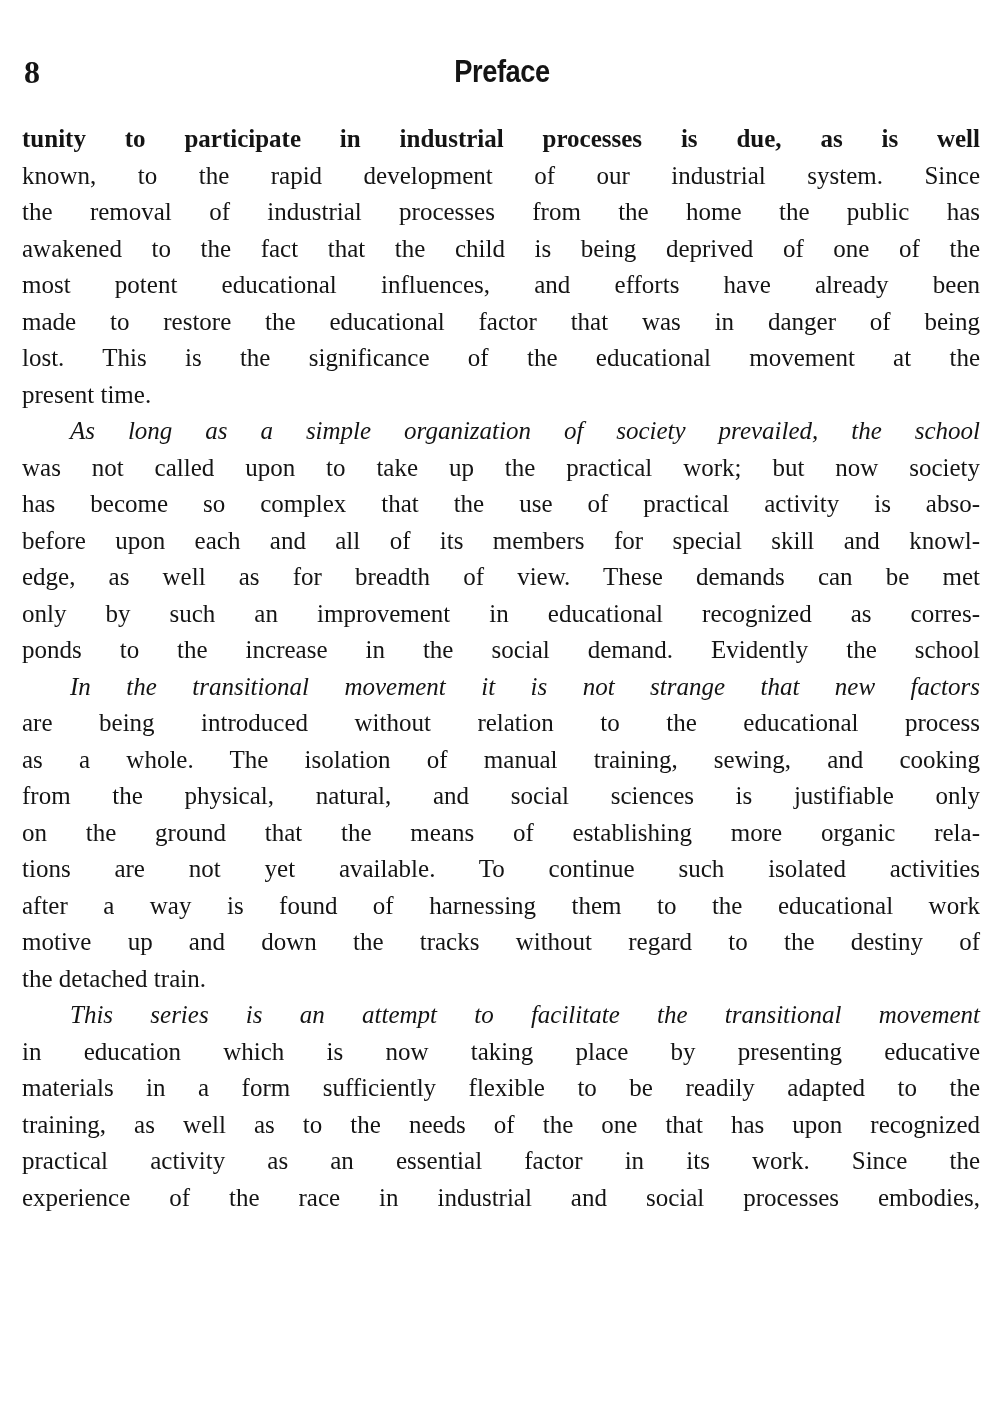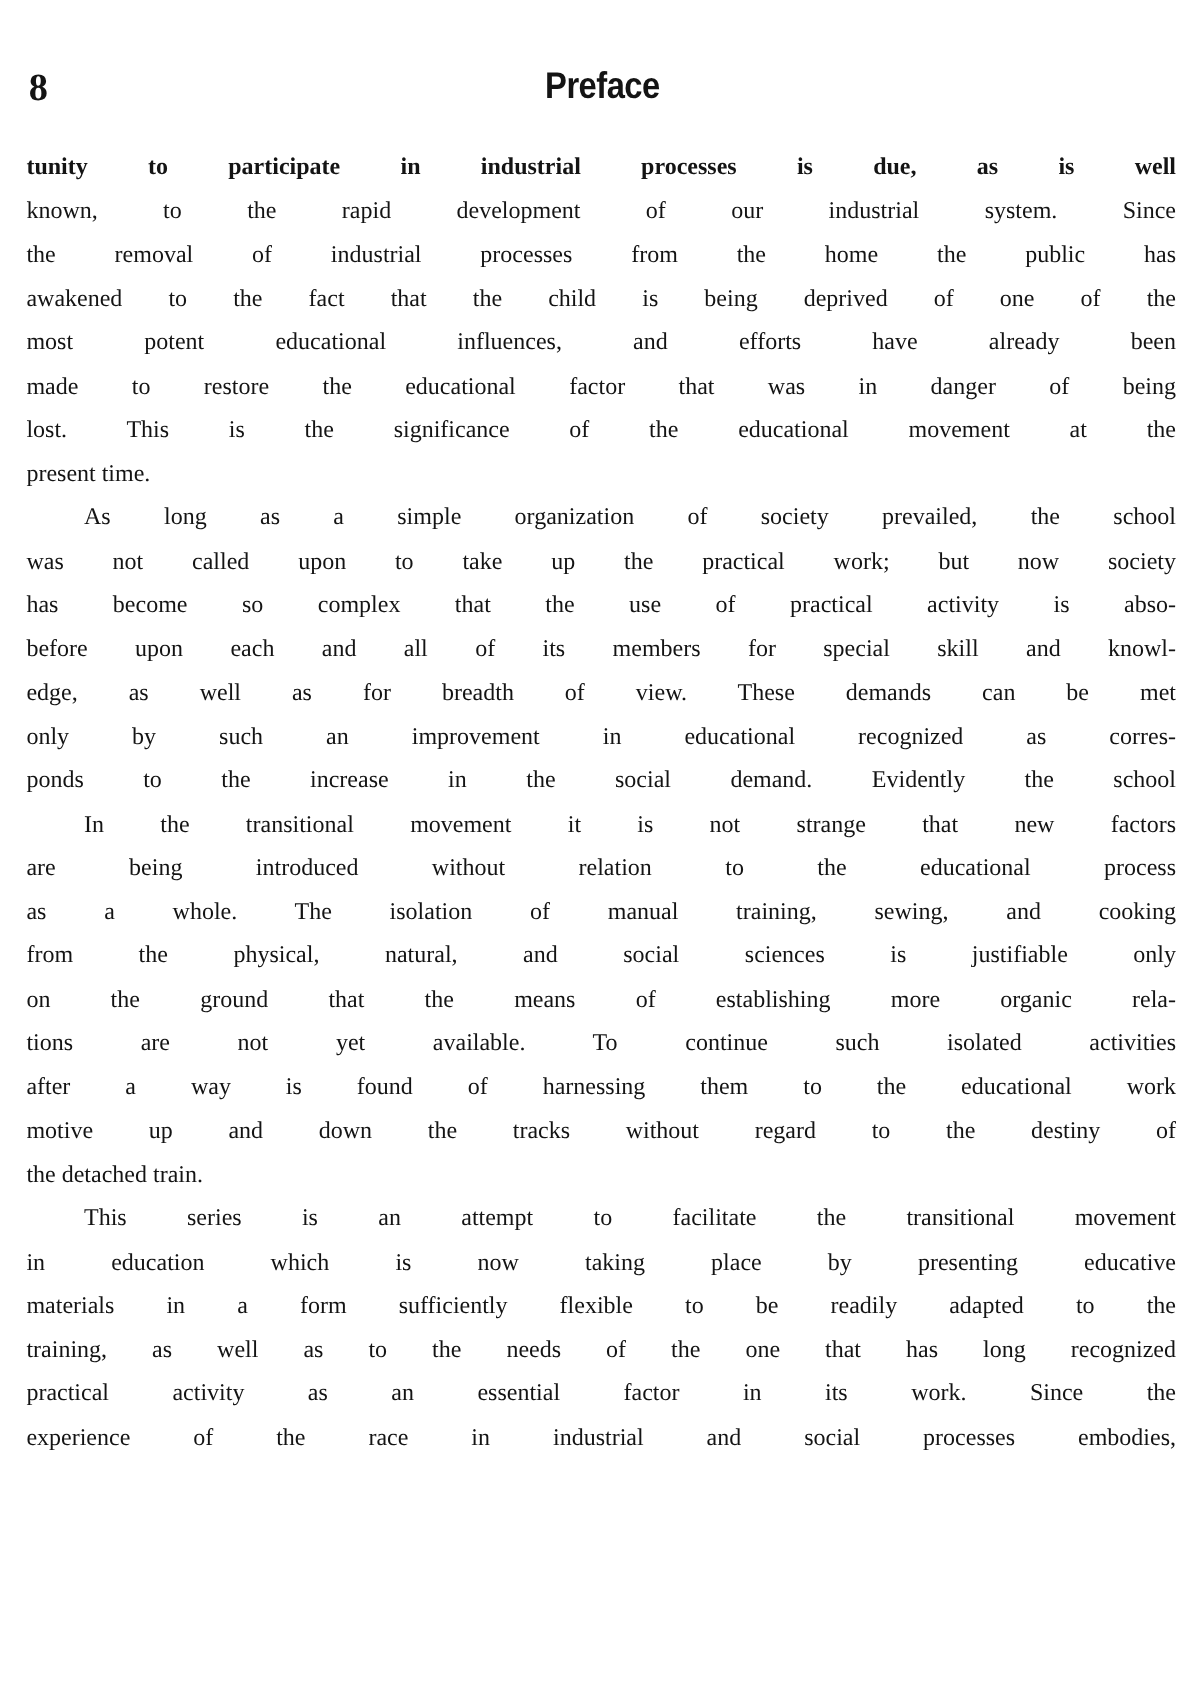"tunity to participate in industrial" .body-text { font-size: 20px -> 25px }
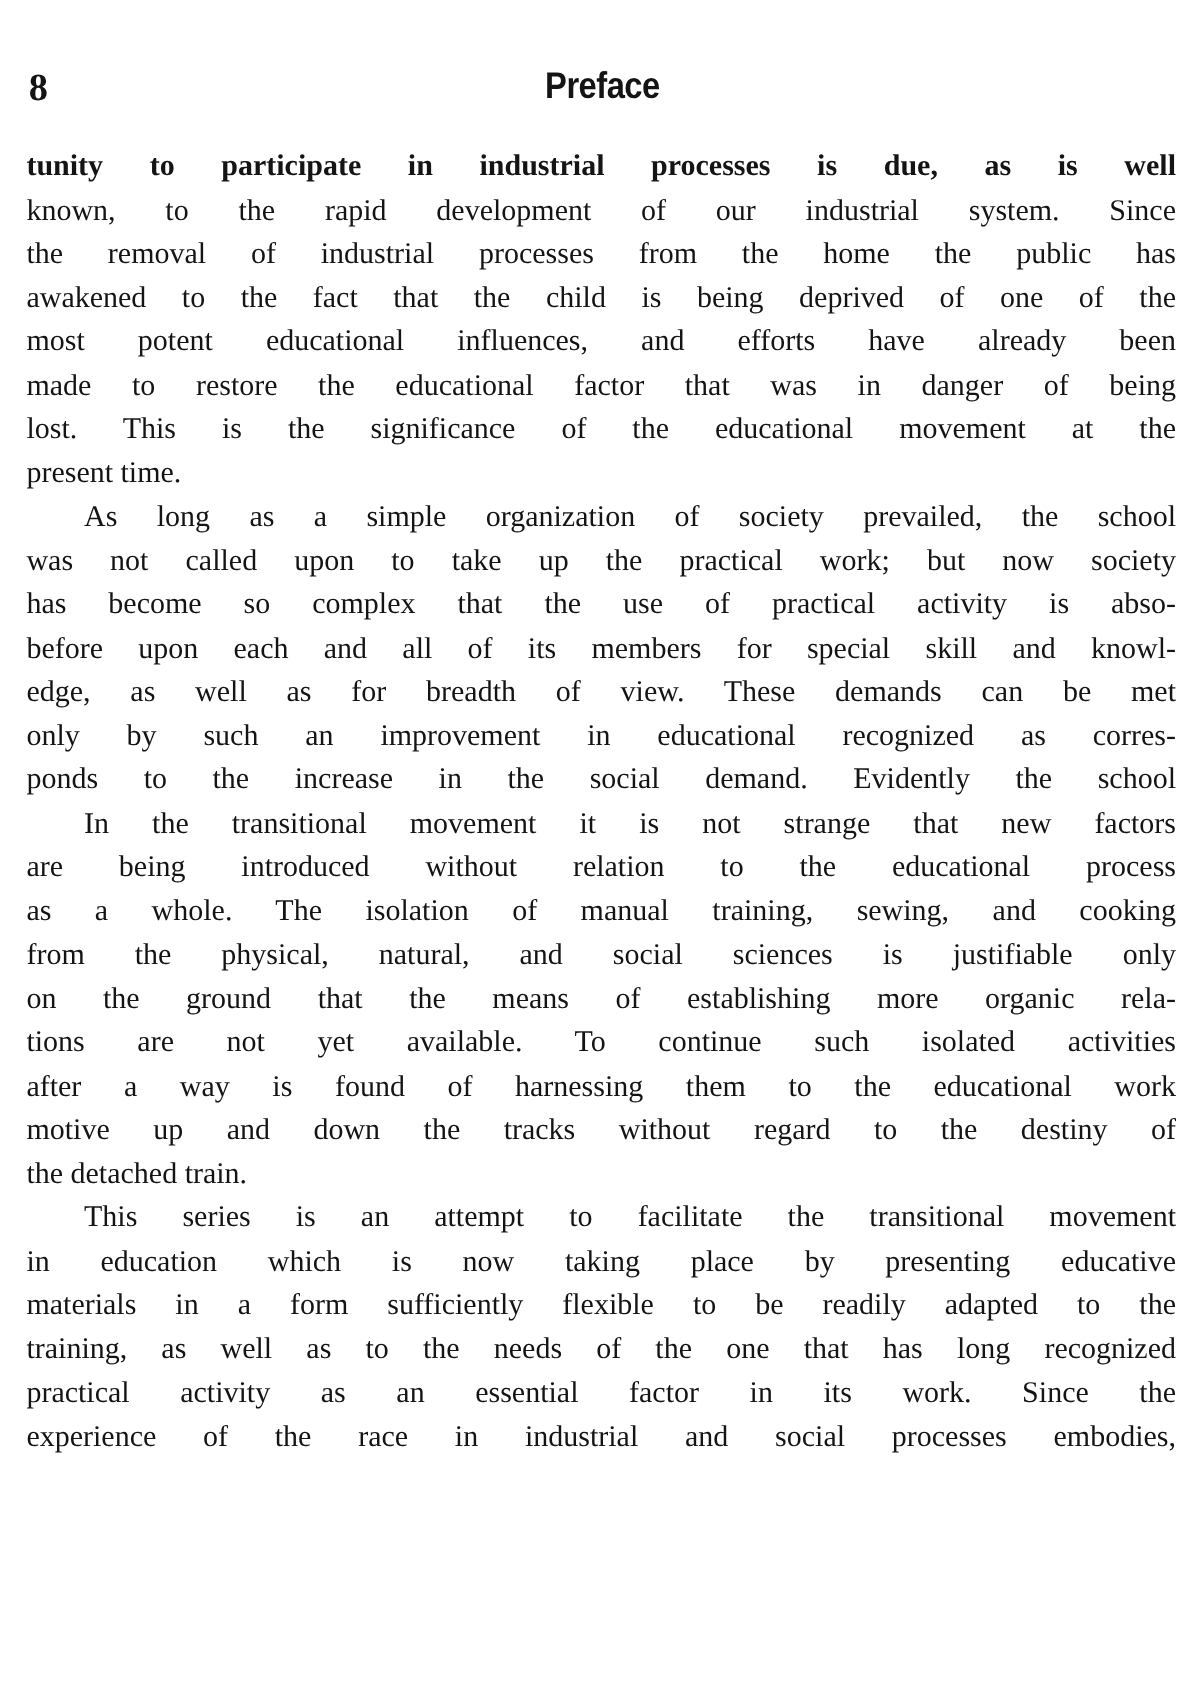"As long as a simple" .line.indent { font-style: none -> italic }
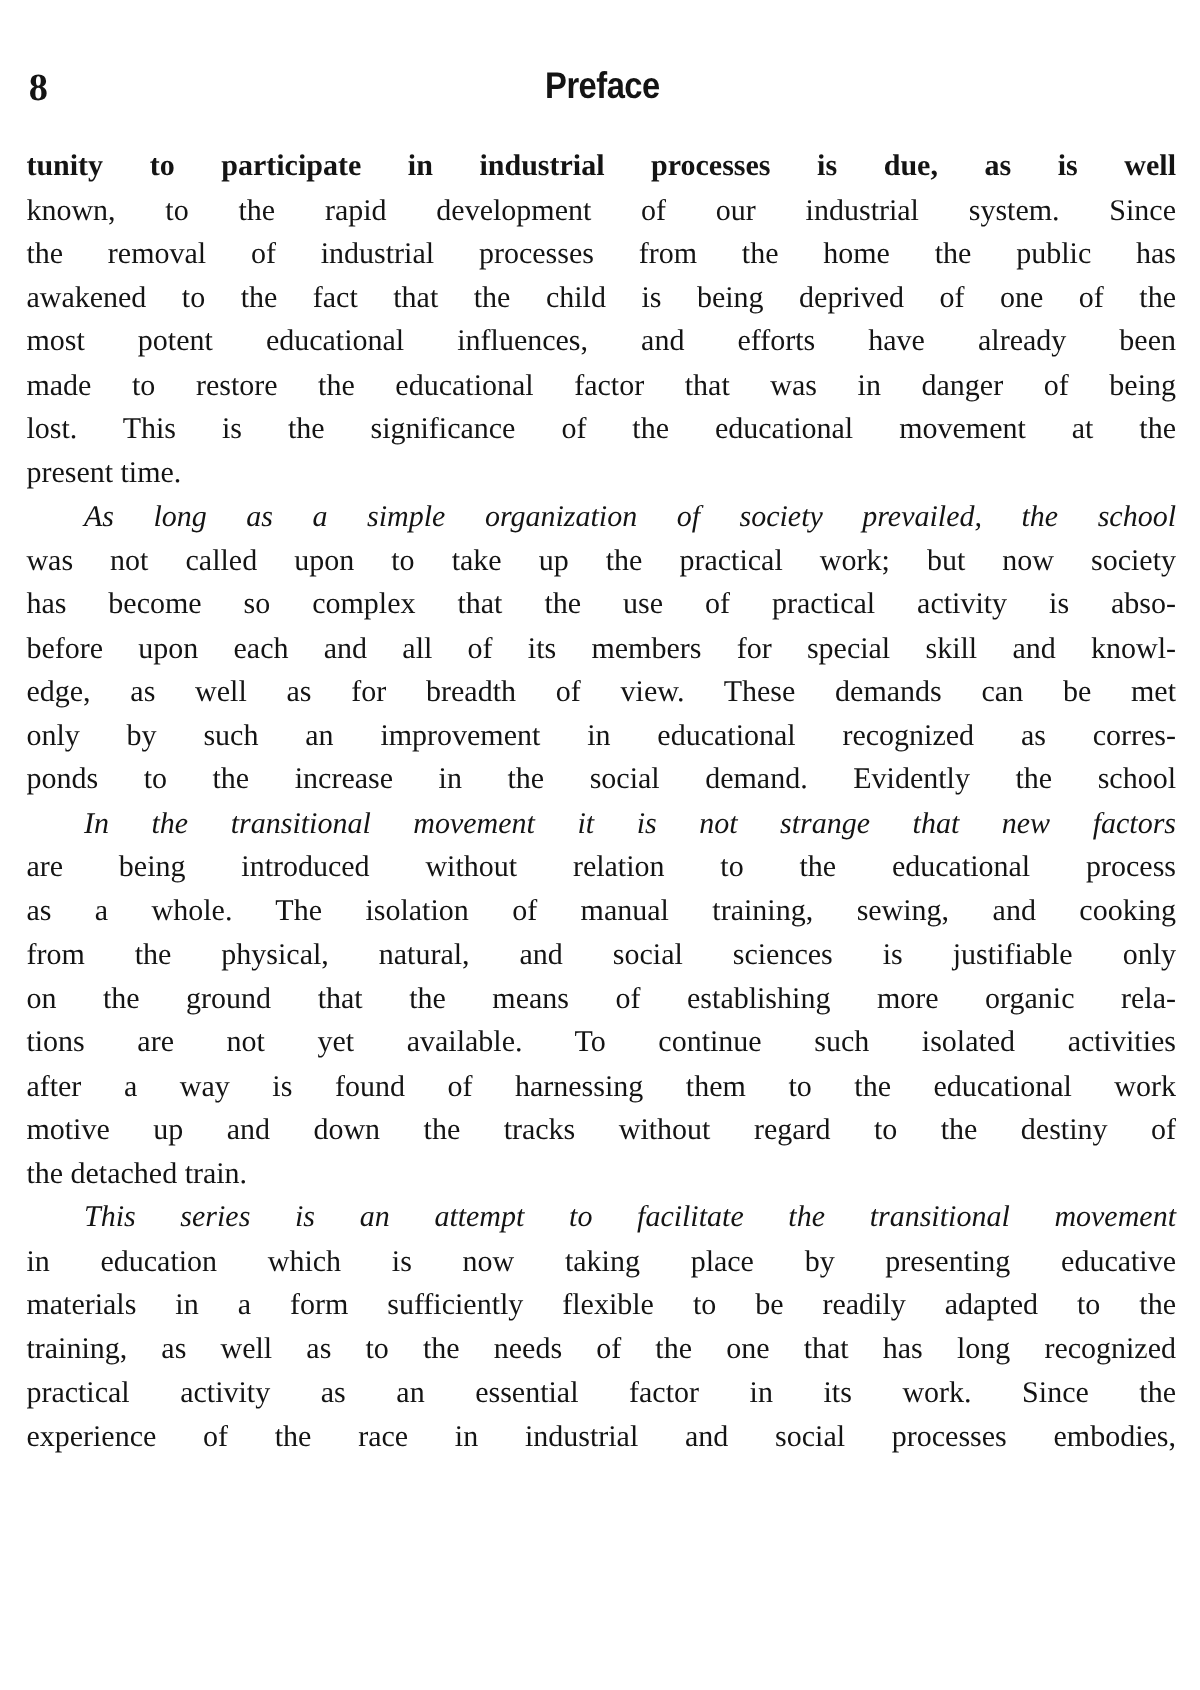"training, as well as to" span.line { text: long -> upon }
